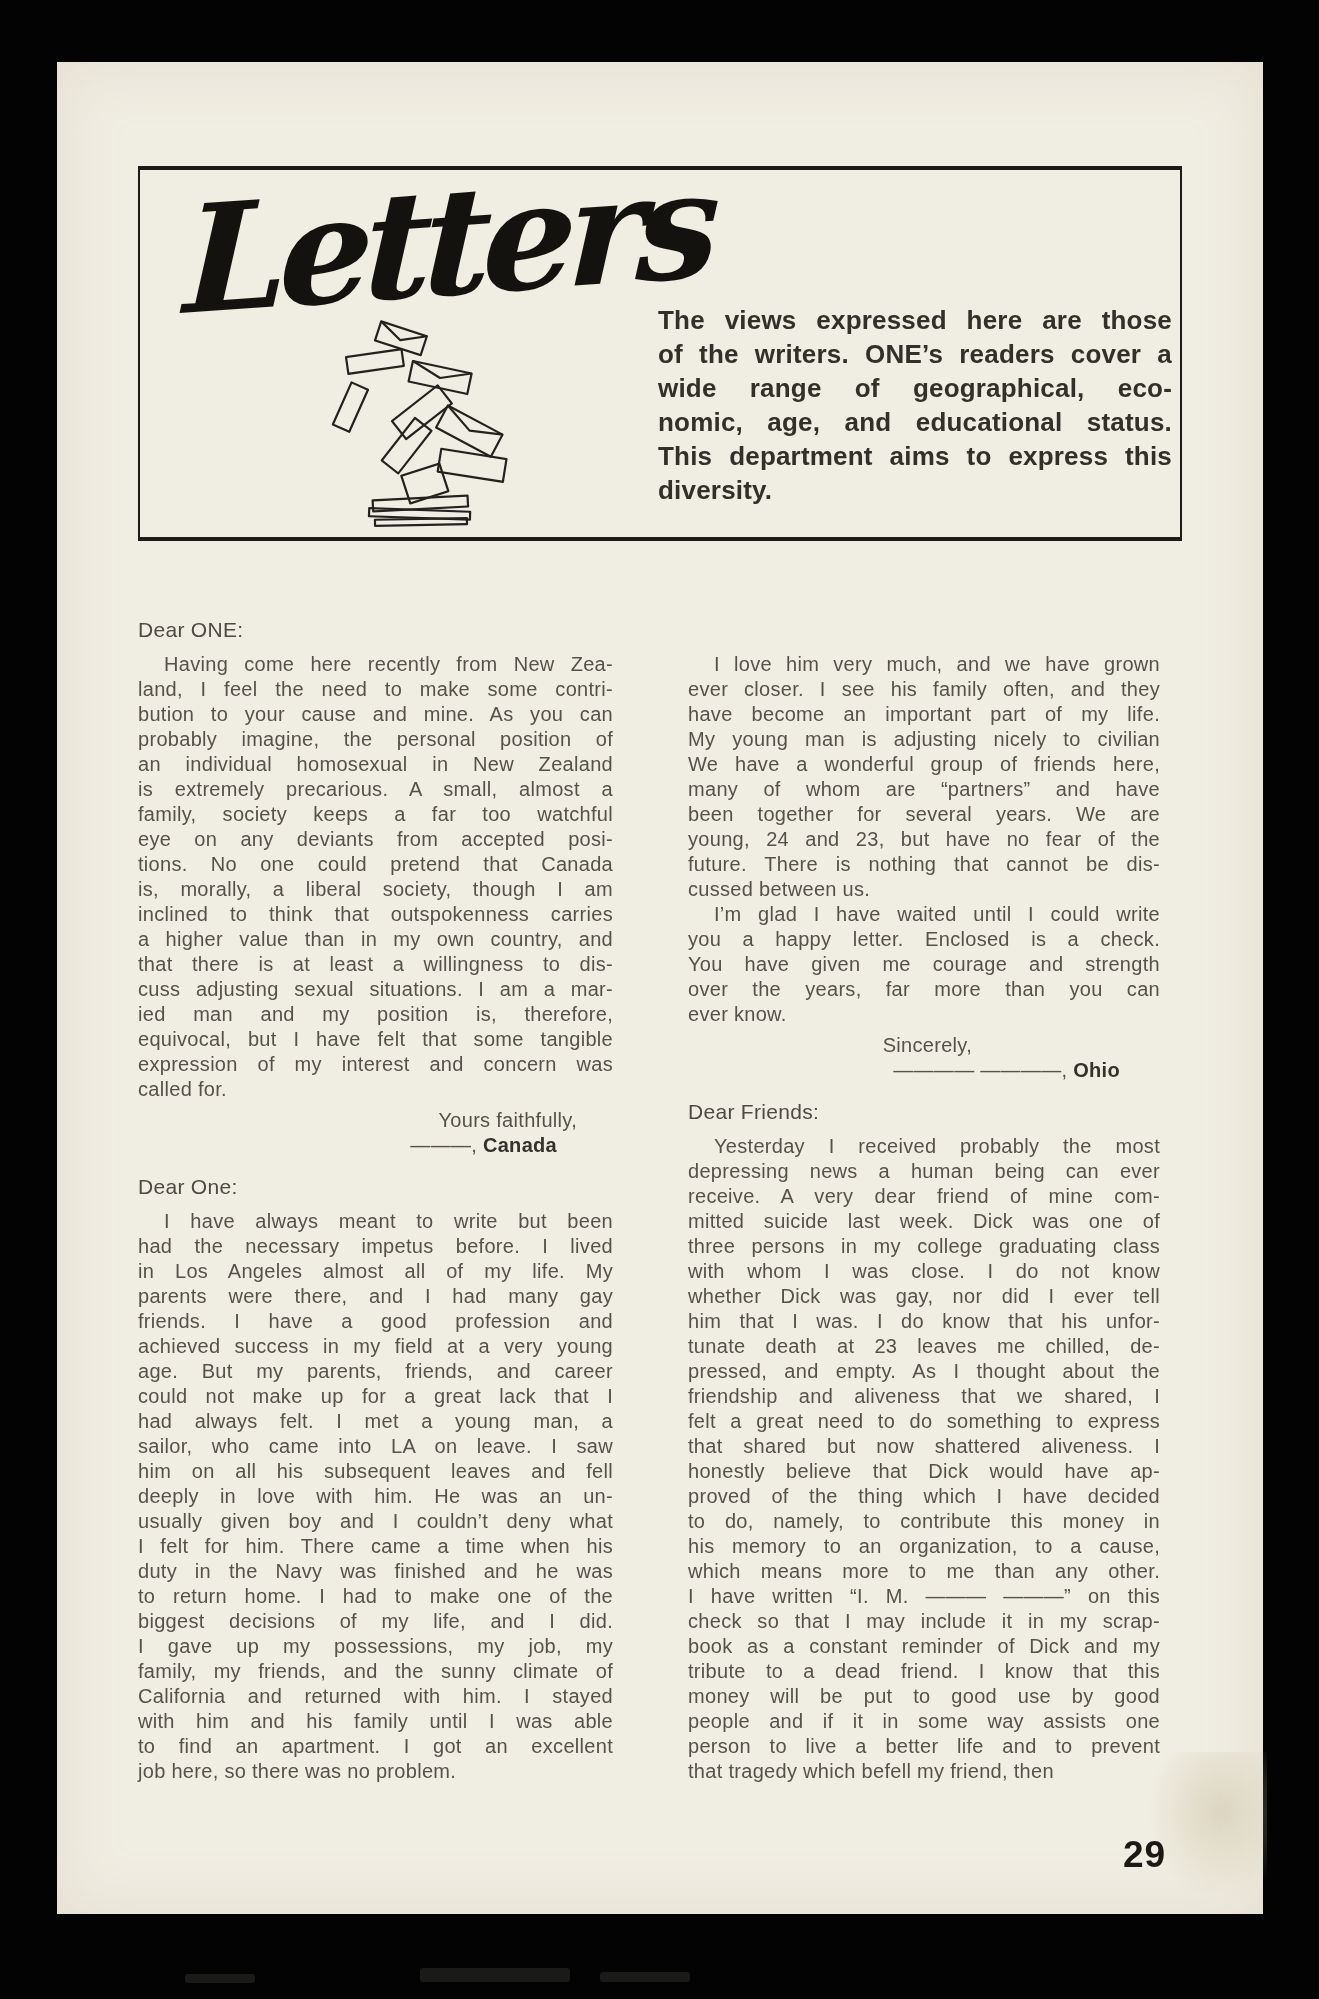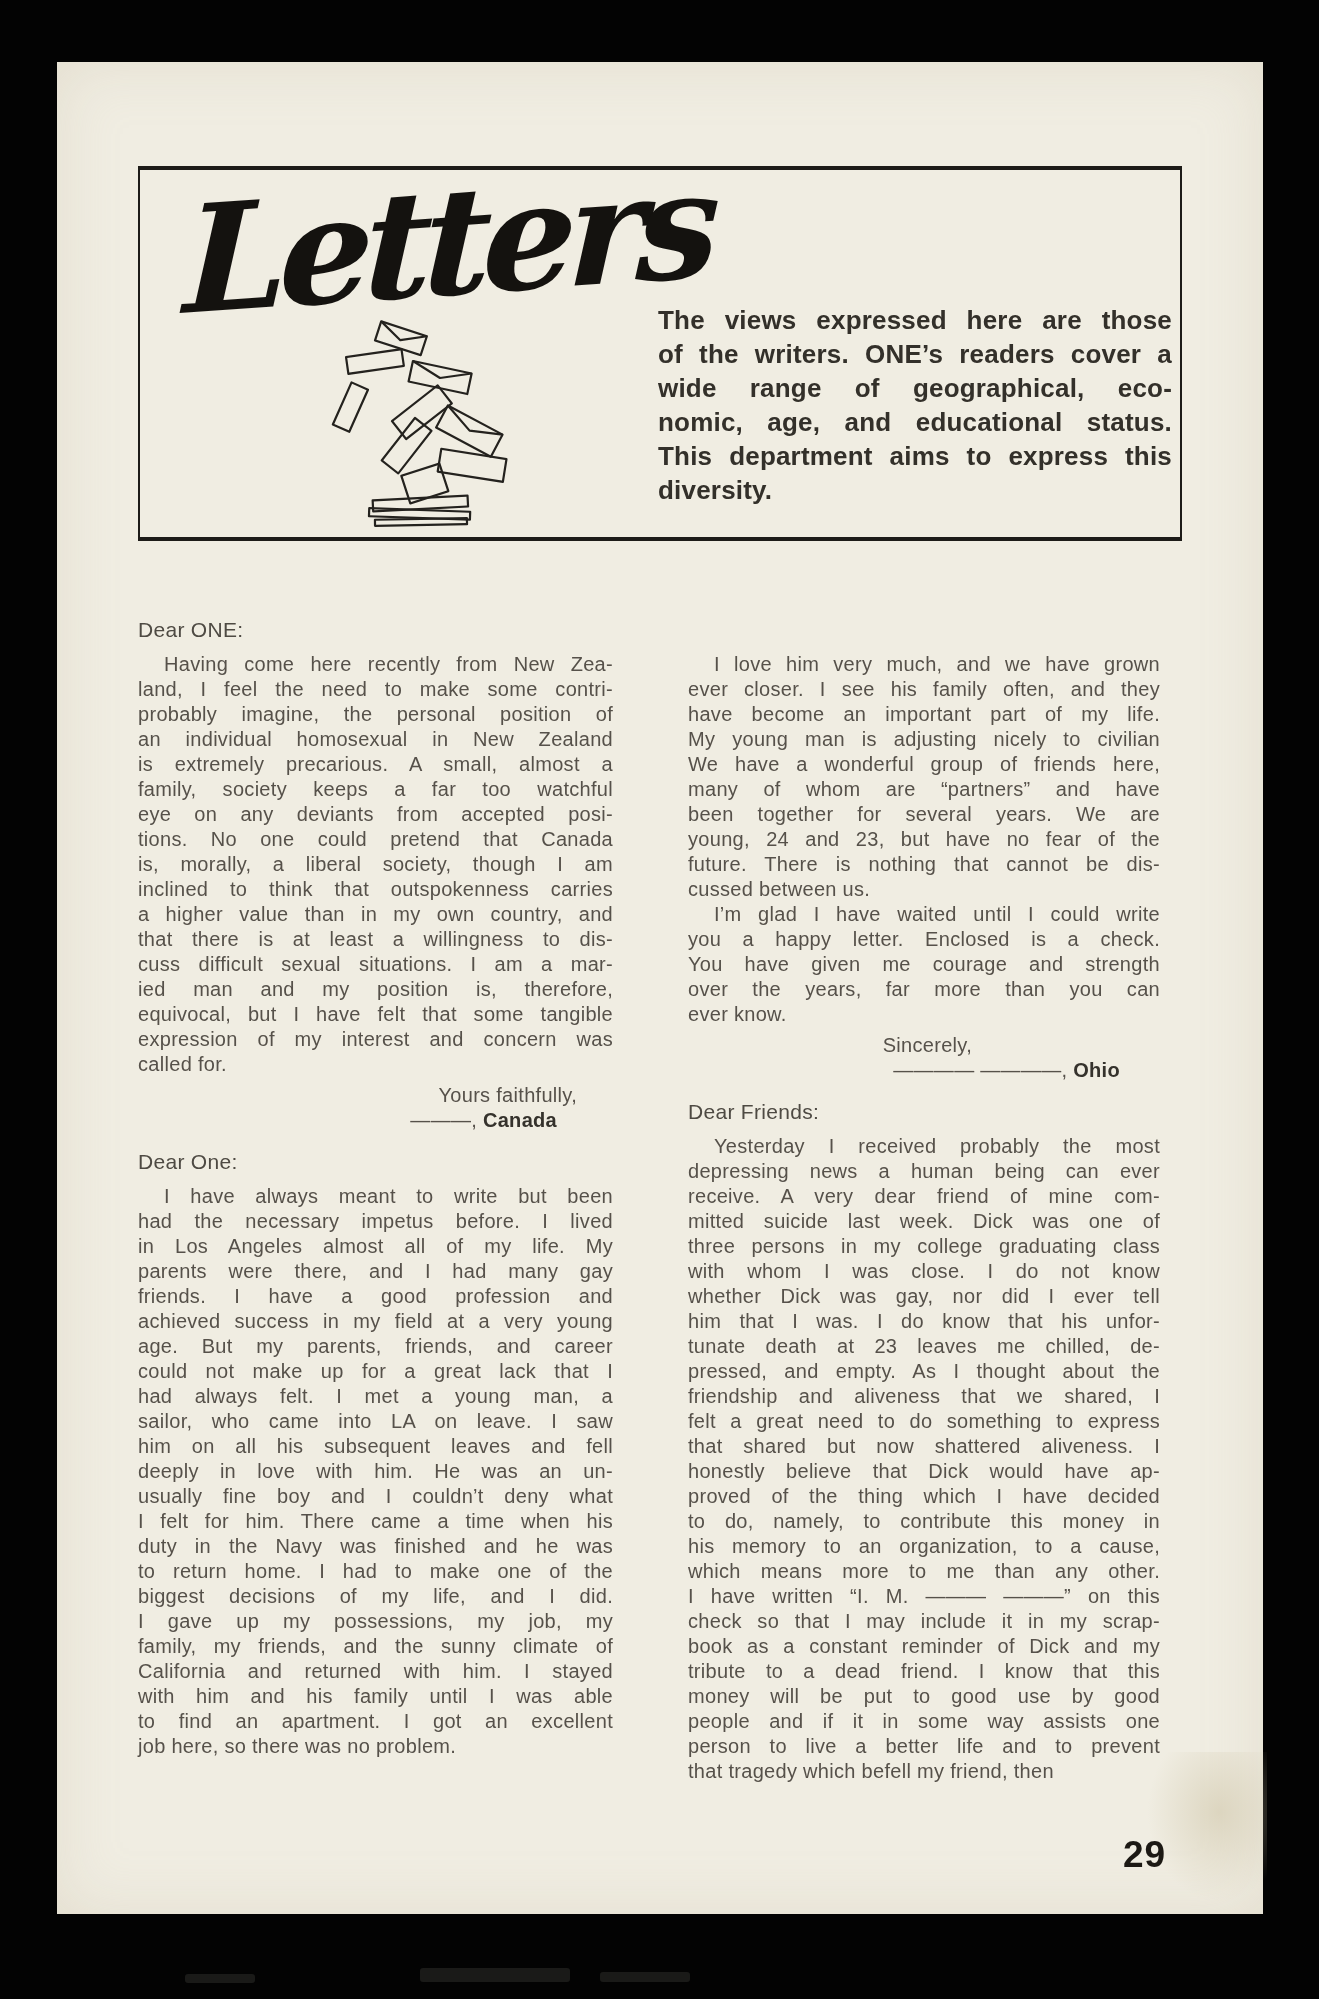"bution to your cause and" div.line { html: none -> <div>bution to your cause and mine. As you can</div> }
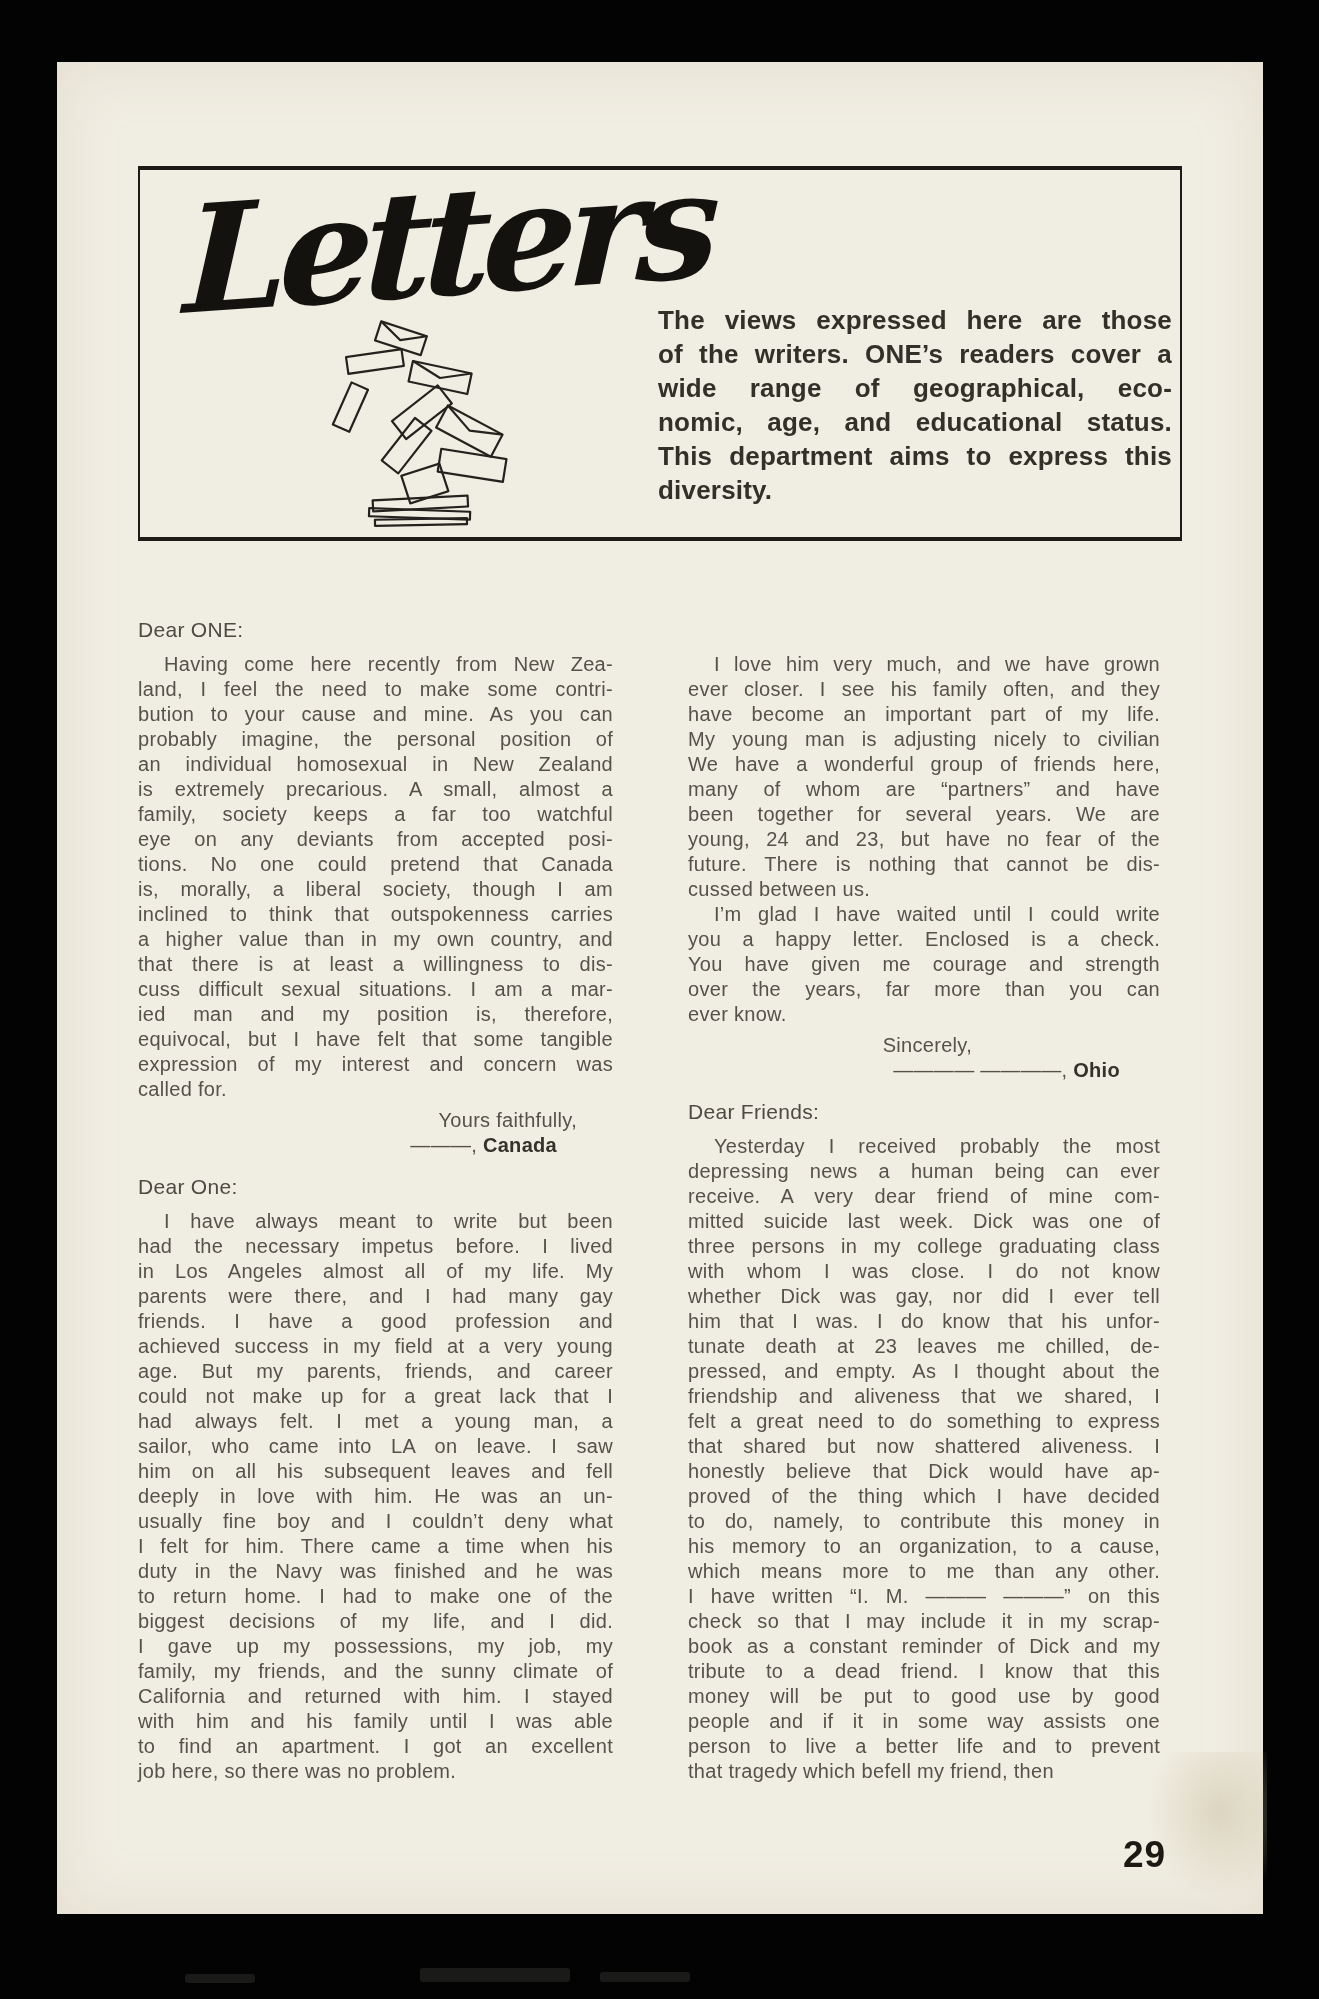"cuss difficult sexual situations. I" div.line { text: difficult -> adjusting }
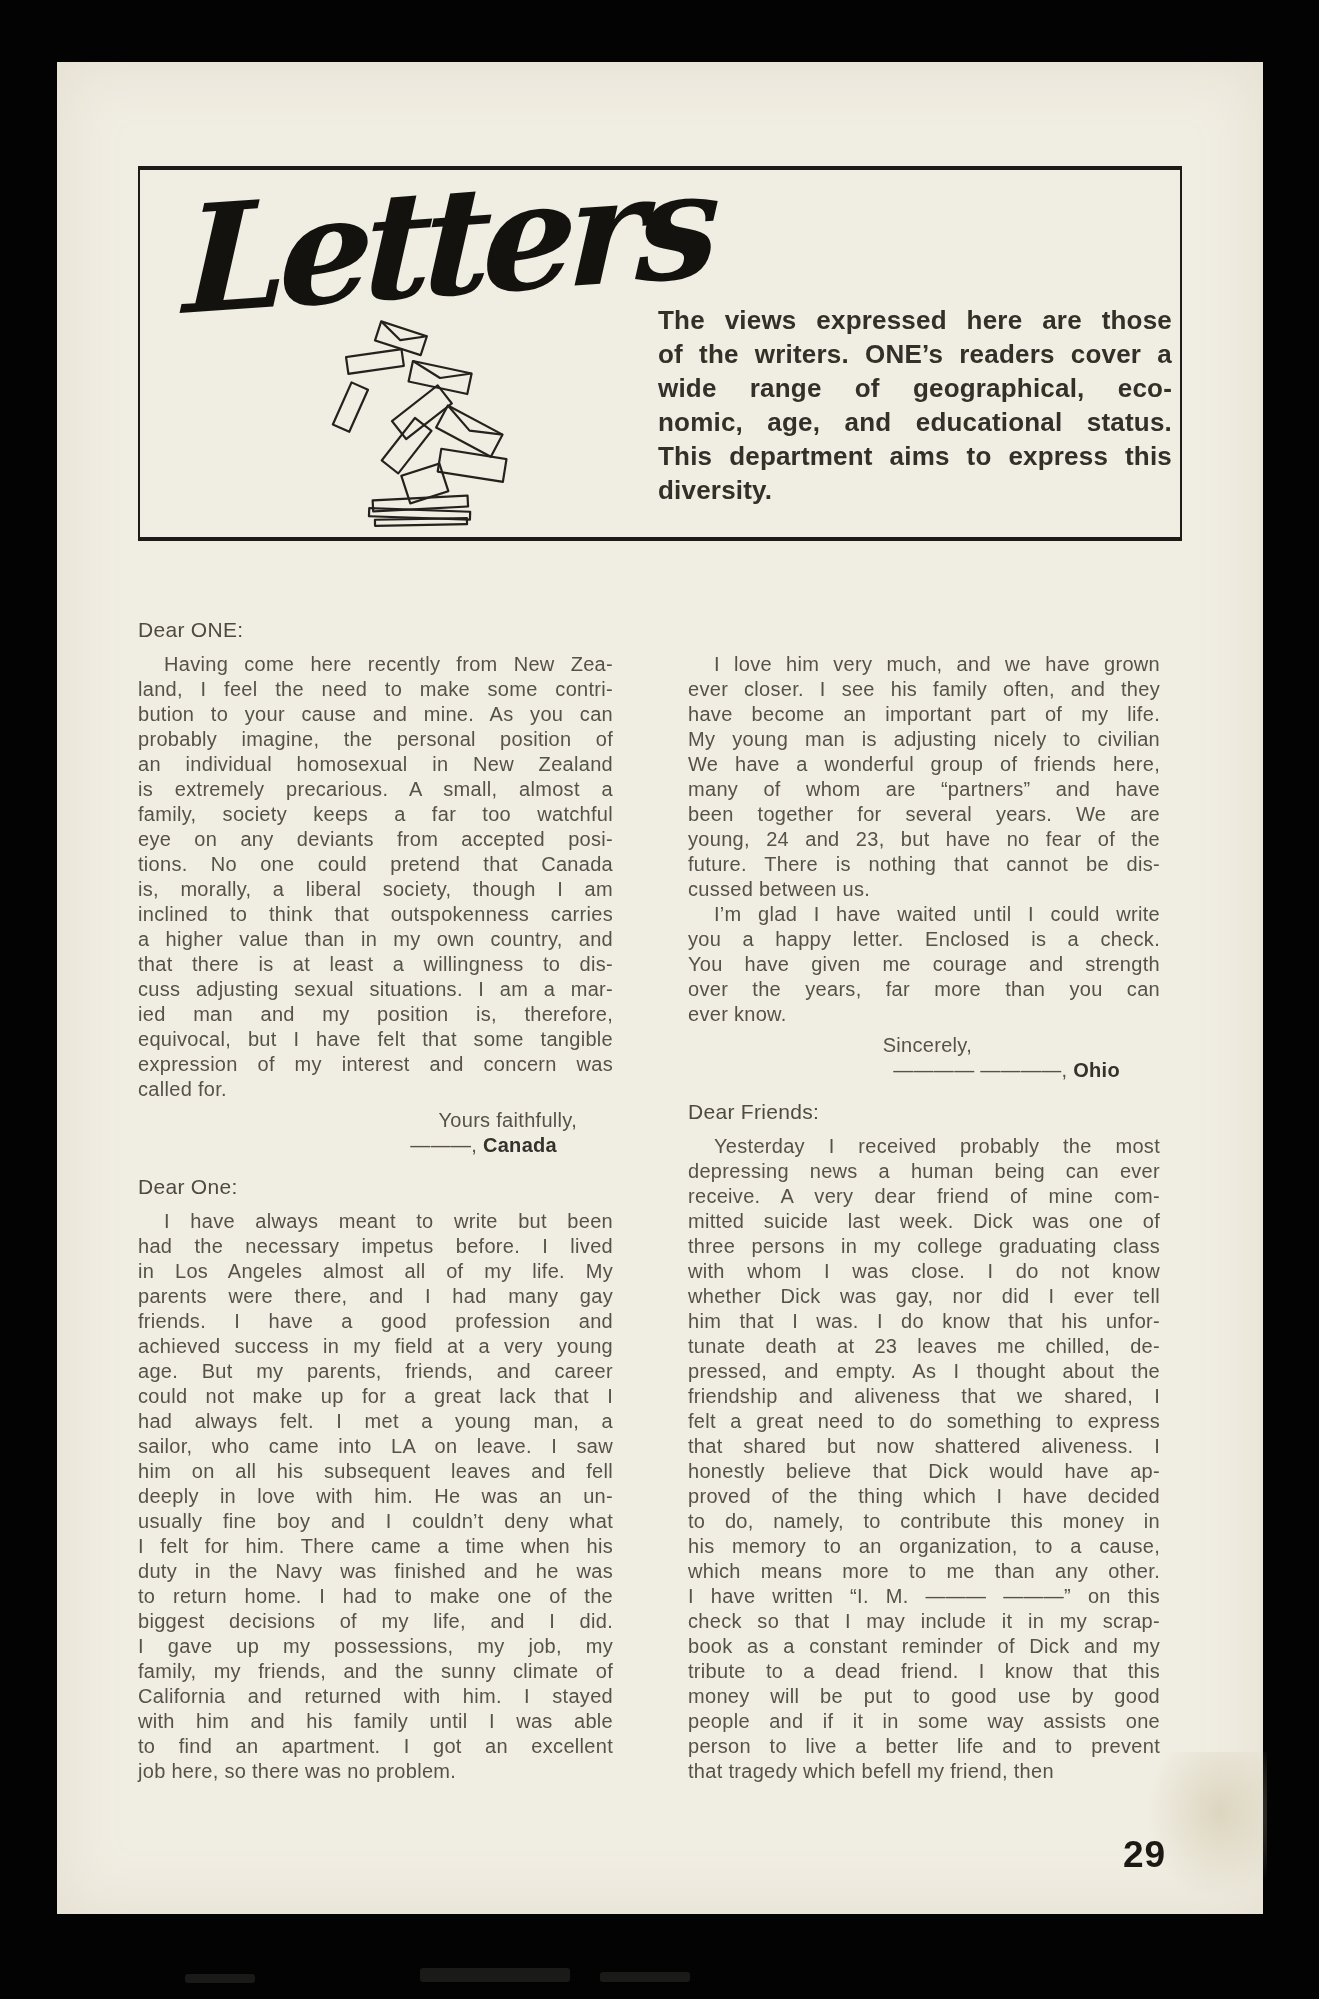"usually fine boy and I" div.line { text: fine -> given }
